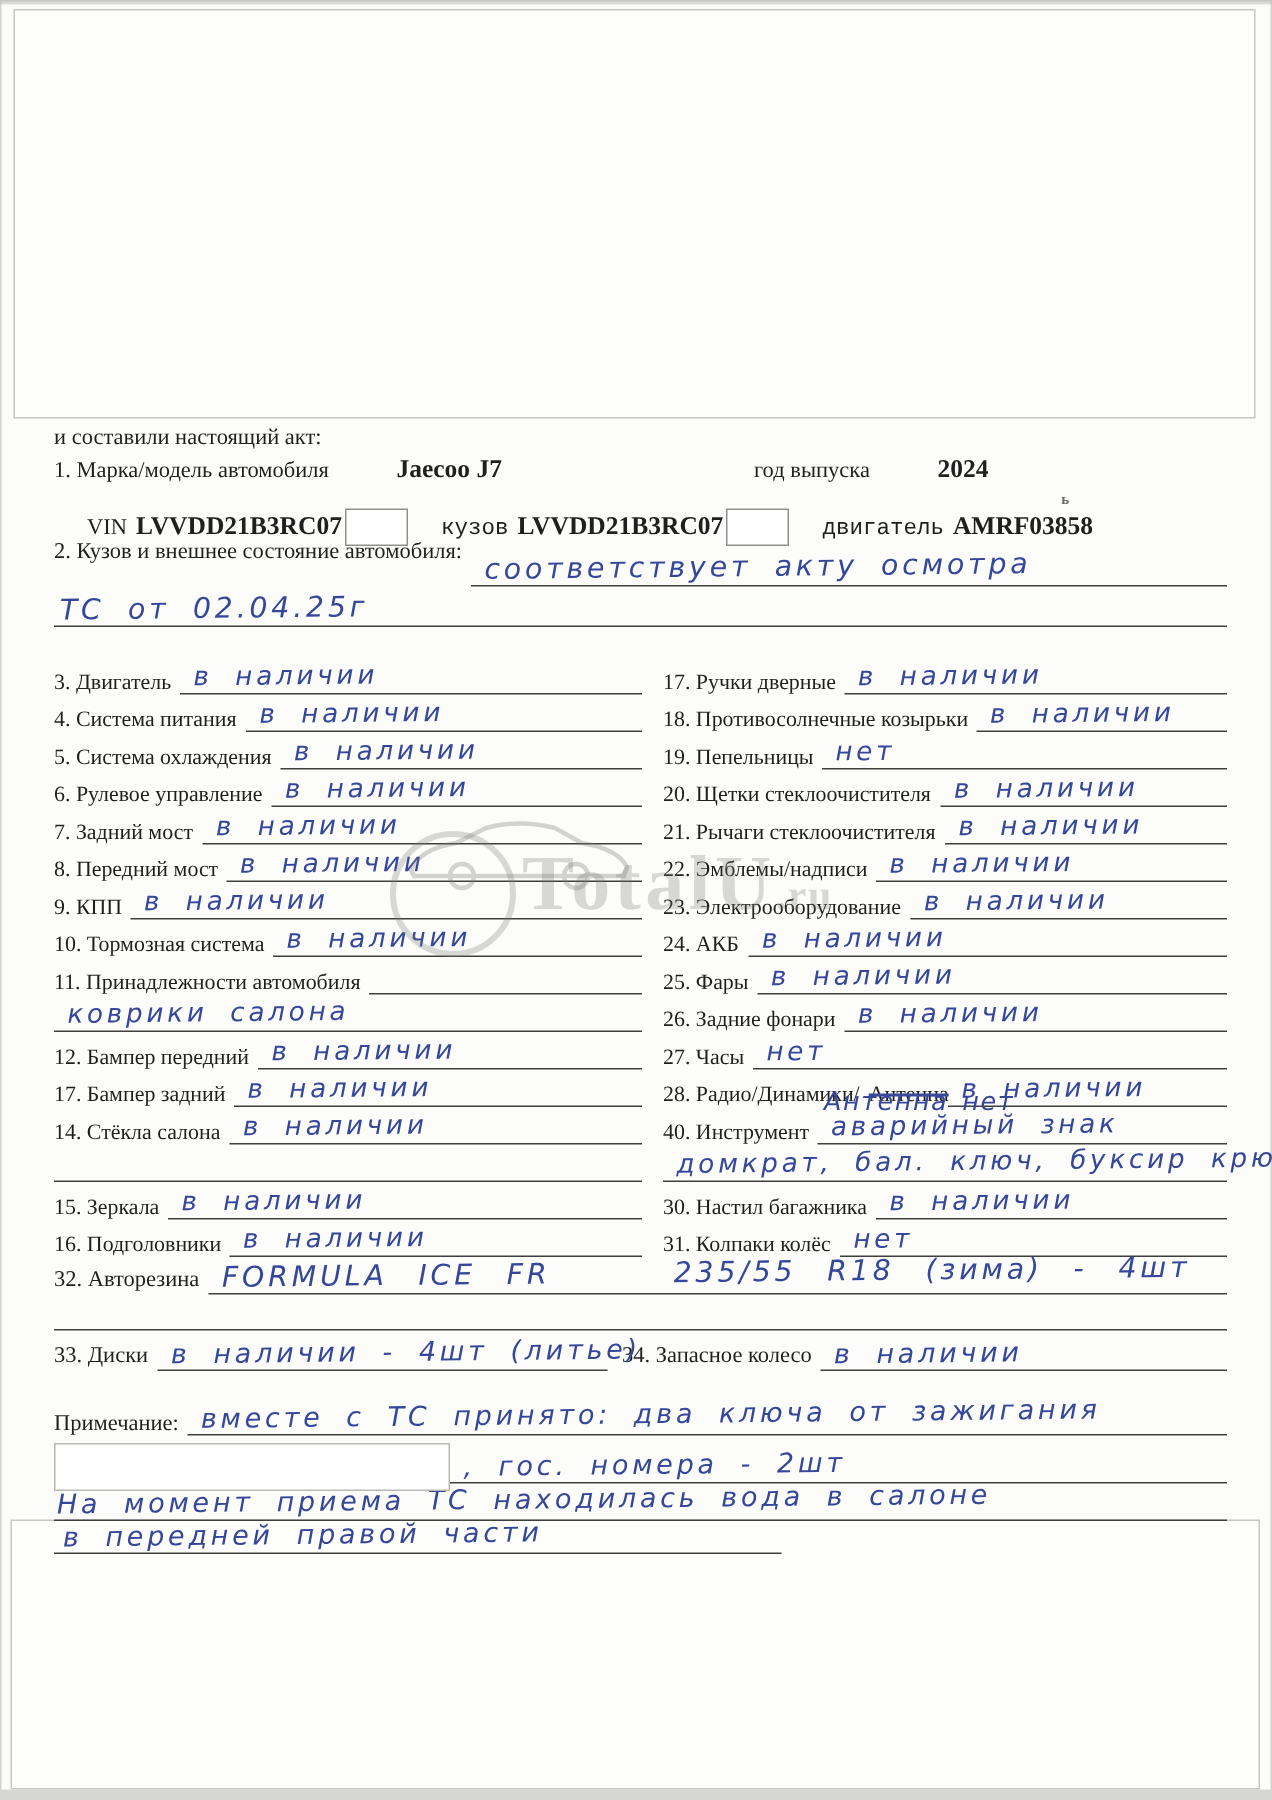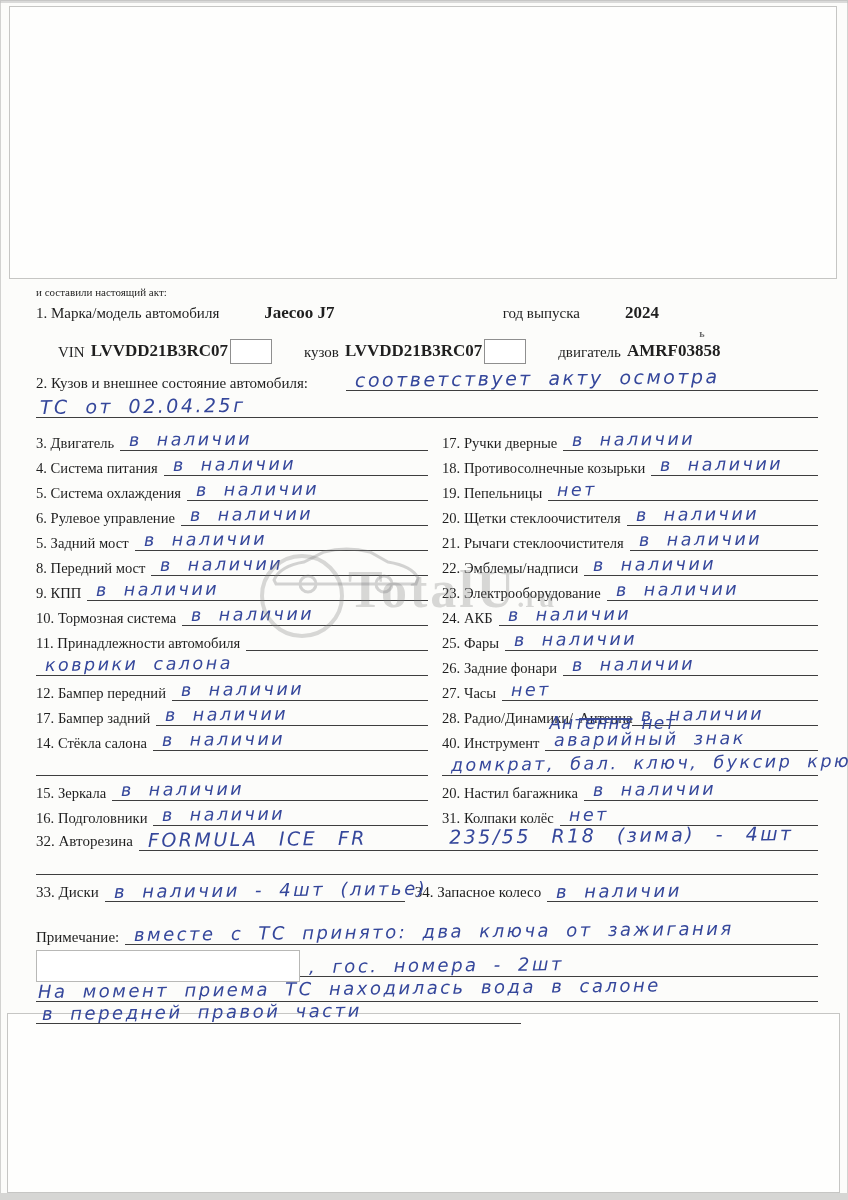"и составили настоящий акт:" .intro { font-size: 11px -> 15px }
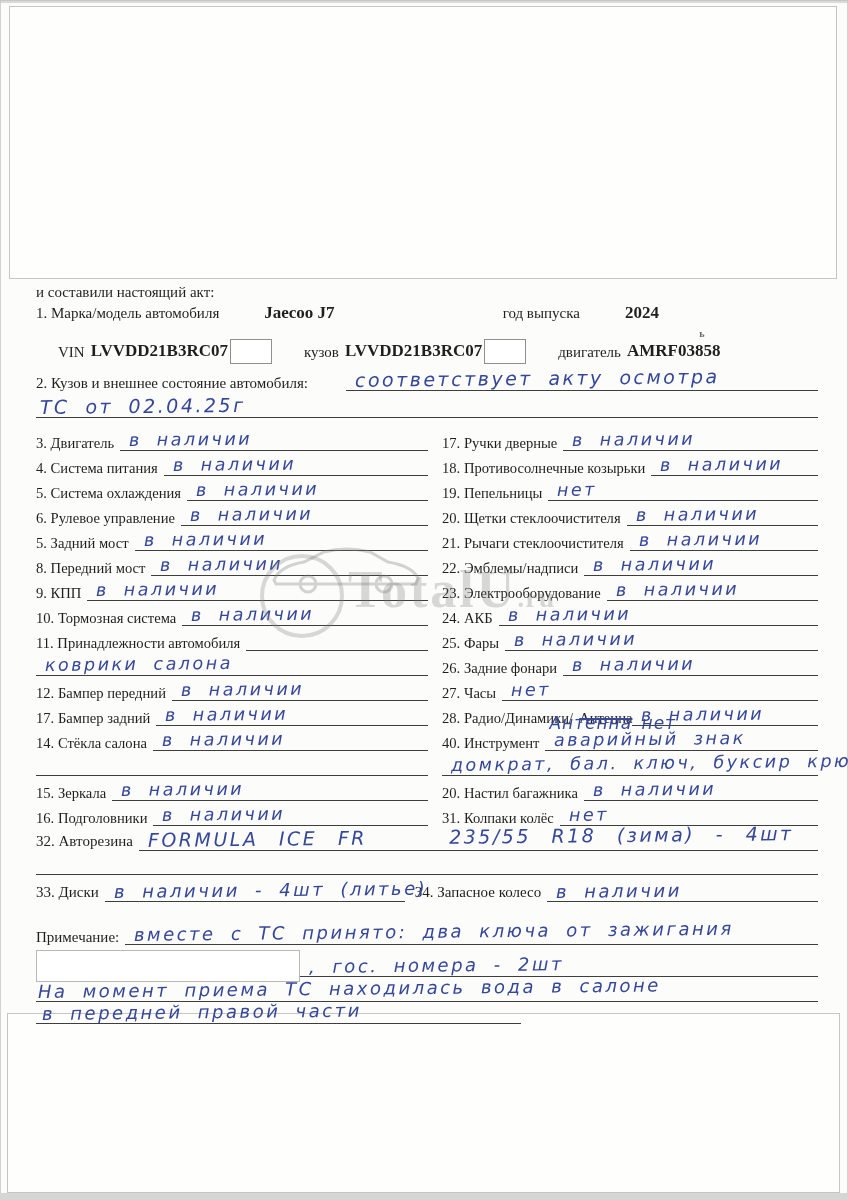"кузов" .vinrow .gap { font-family: none -> Liberation Mono, monospace; margin-left: 26px -> 16px }
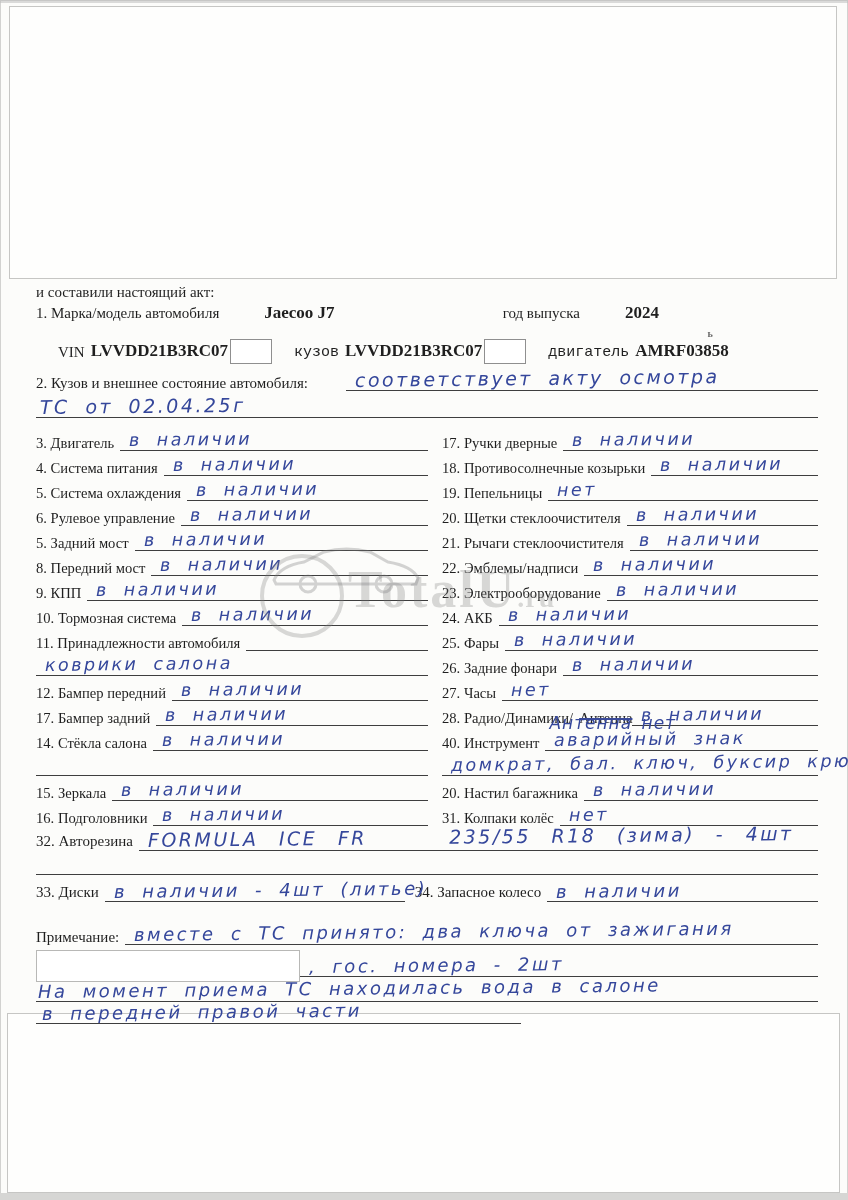"2. Кузов и внешнее состояние" .item2row { align-items: flex-end -> none; gap: 32px -> none }
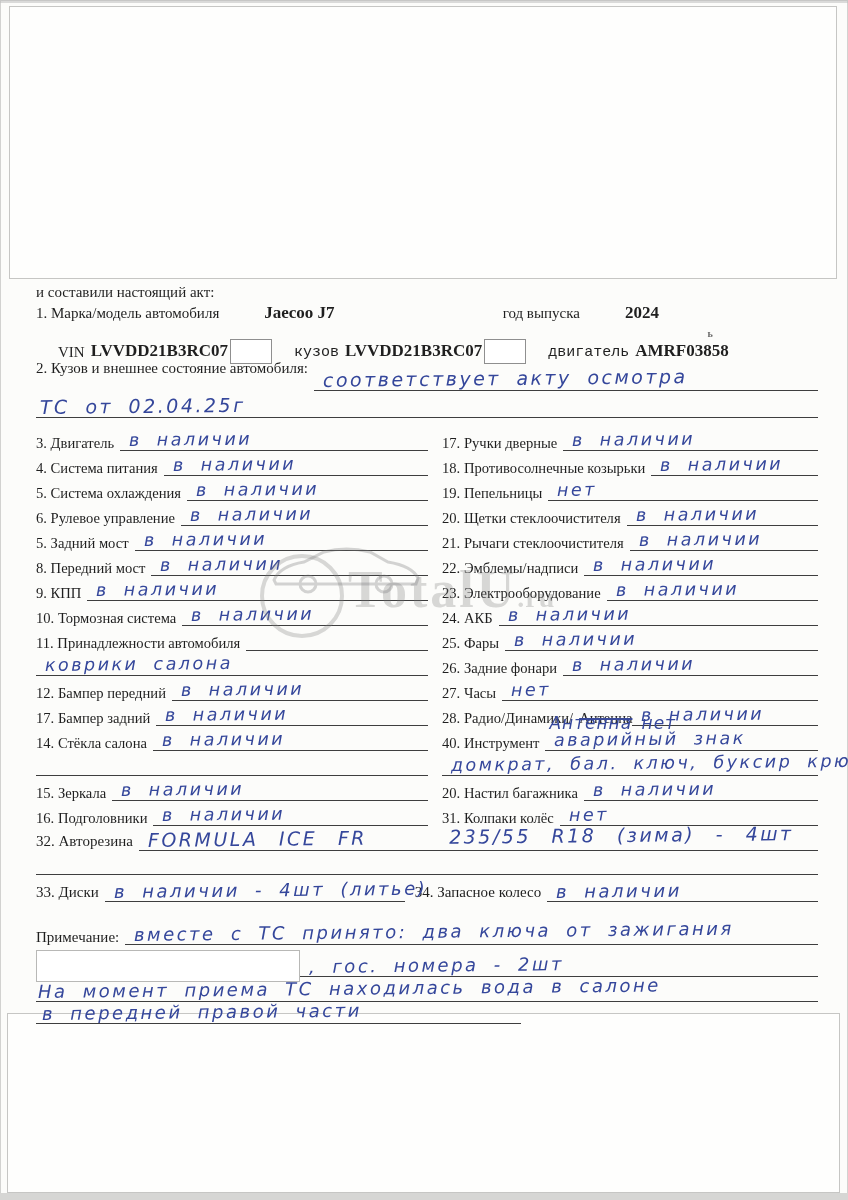"3. Двигатель" .columns { margin-top: 8px -> 20px }
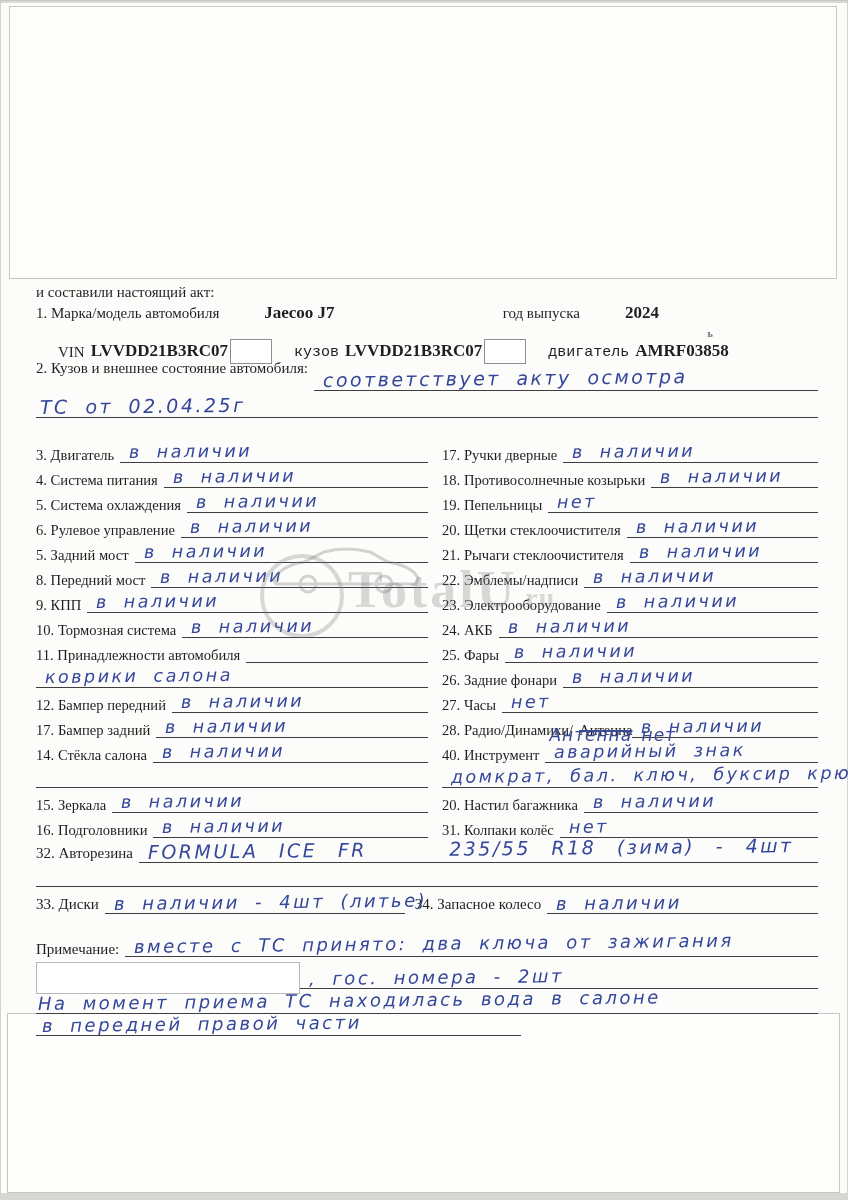"5. Задний мост" span.flabel { text: 5 -> 7 }
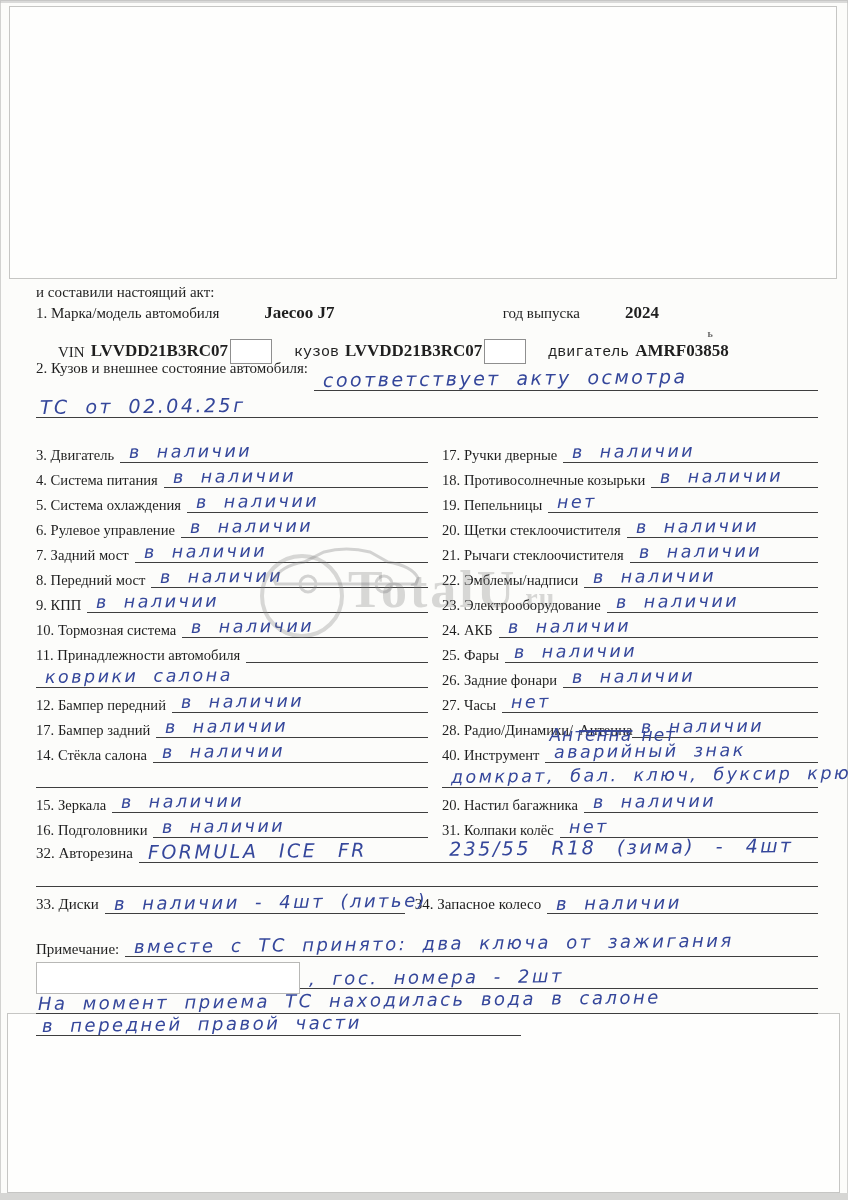"20. Настил багажника" span.flabel { text: 20 -> 30 }
